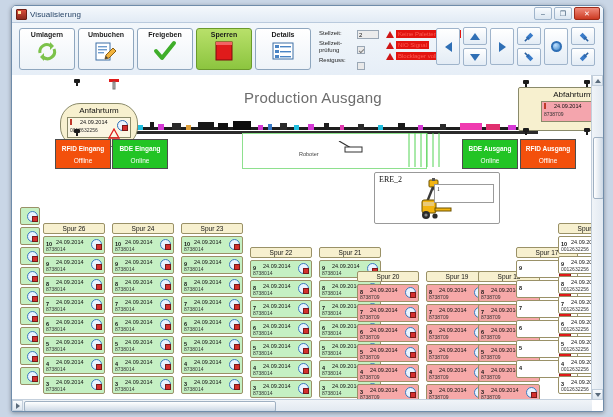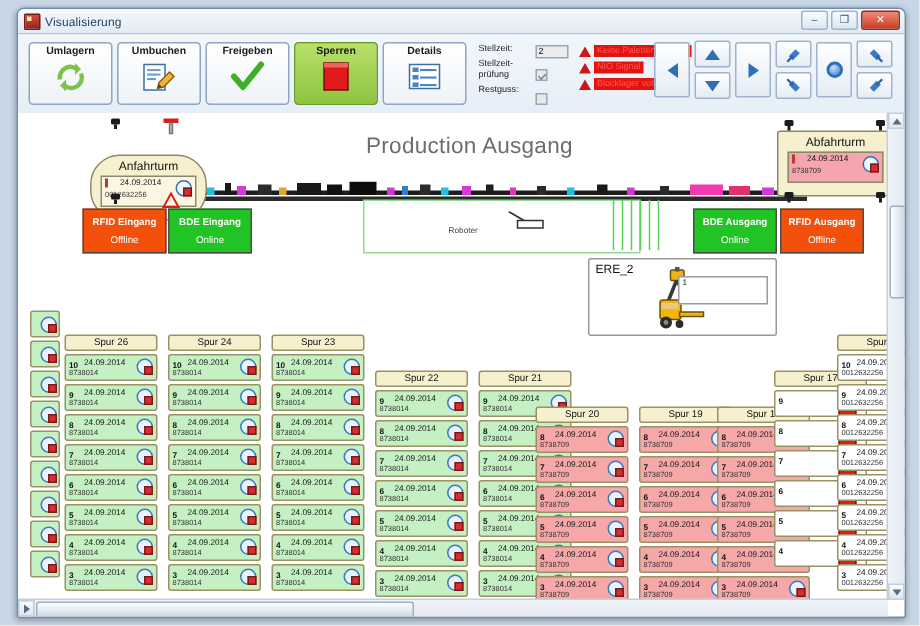"Abfahrturm" div.tower { padding-left: none -> 16px }
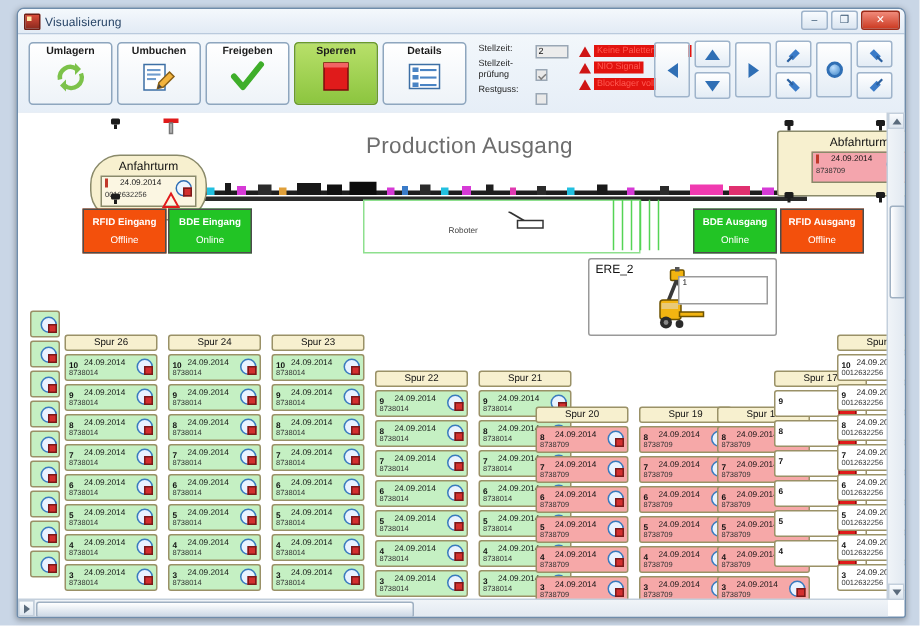"ERE_2" div.ere { font-family: none -> Liberation Serif, serif; left: 380px -> 362px }
